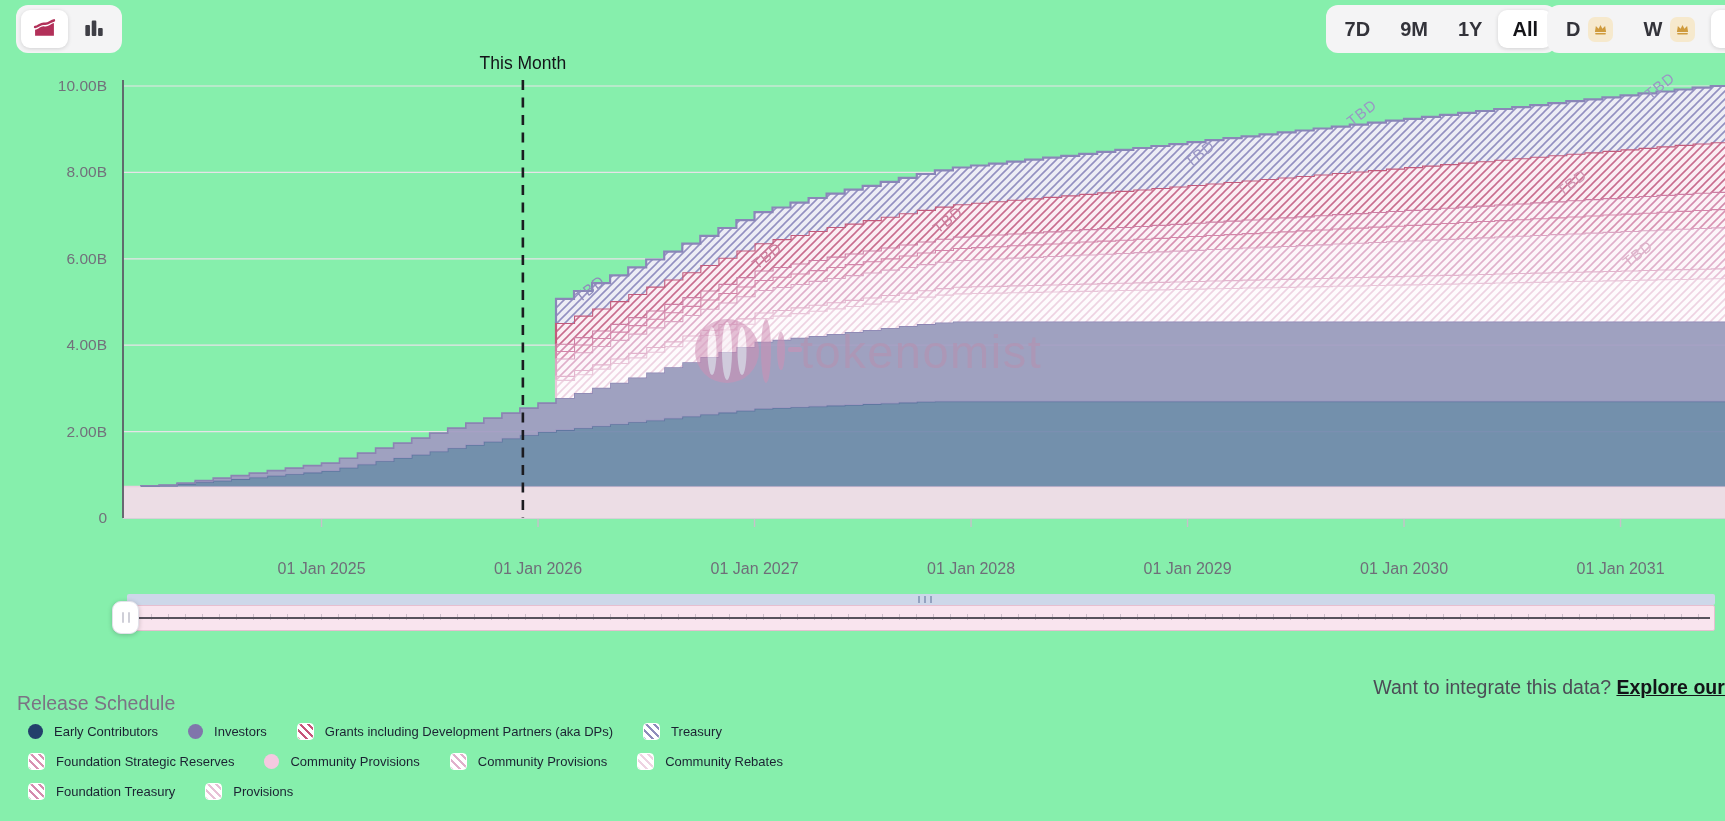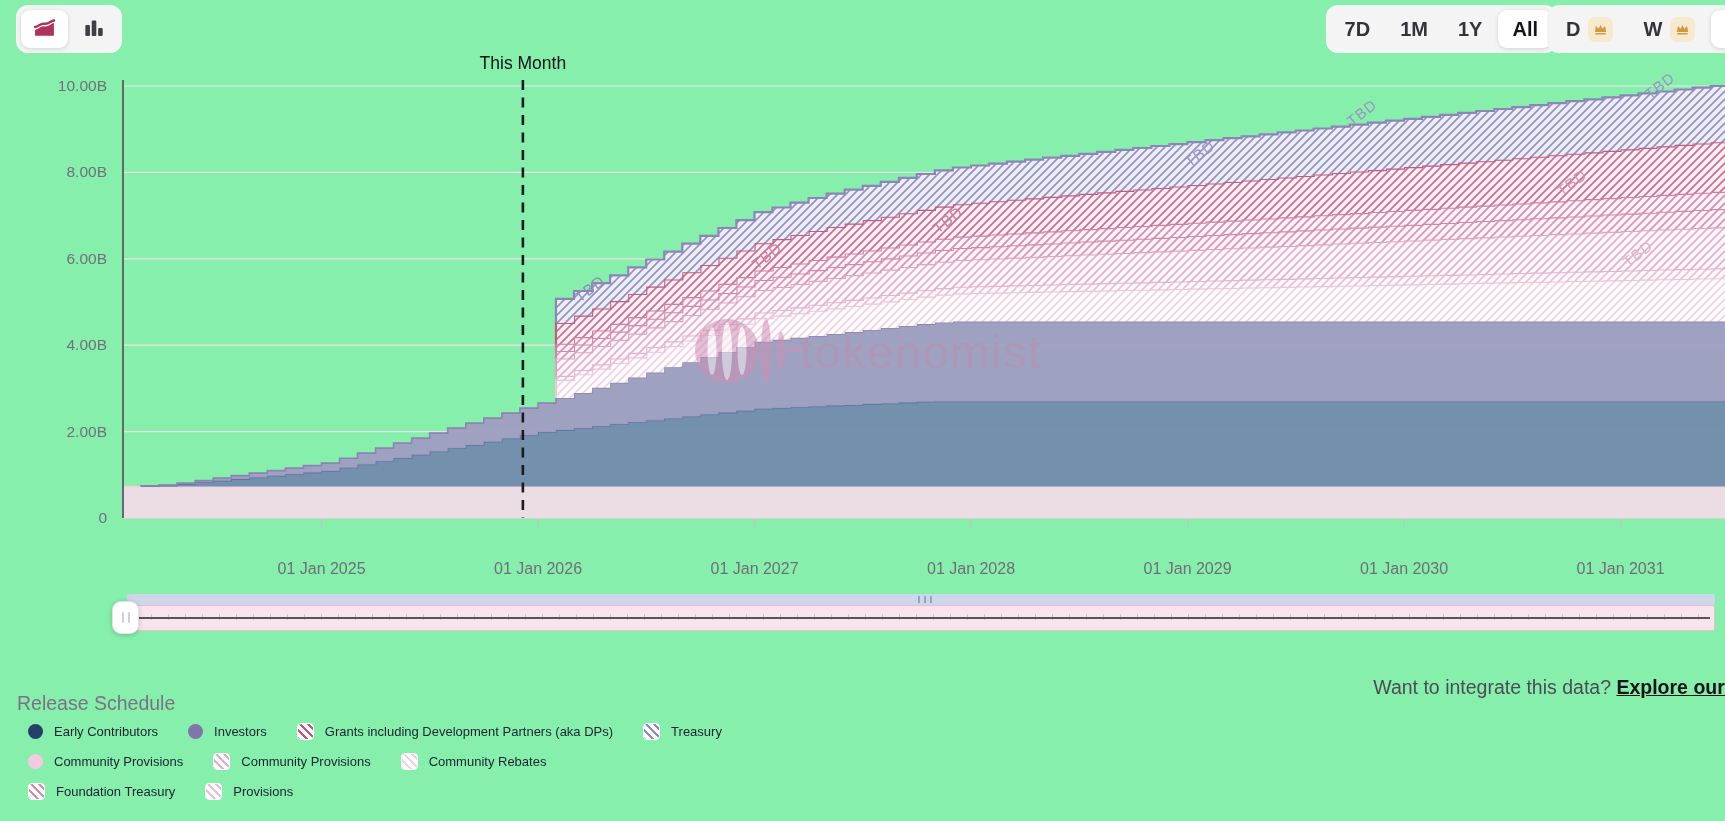"1M" button.range-btn { text: 1M -> 9M }
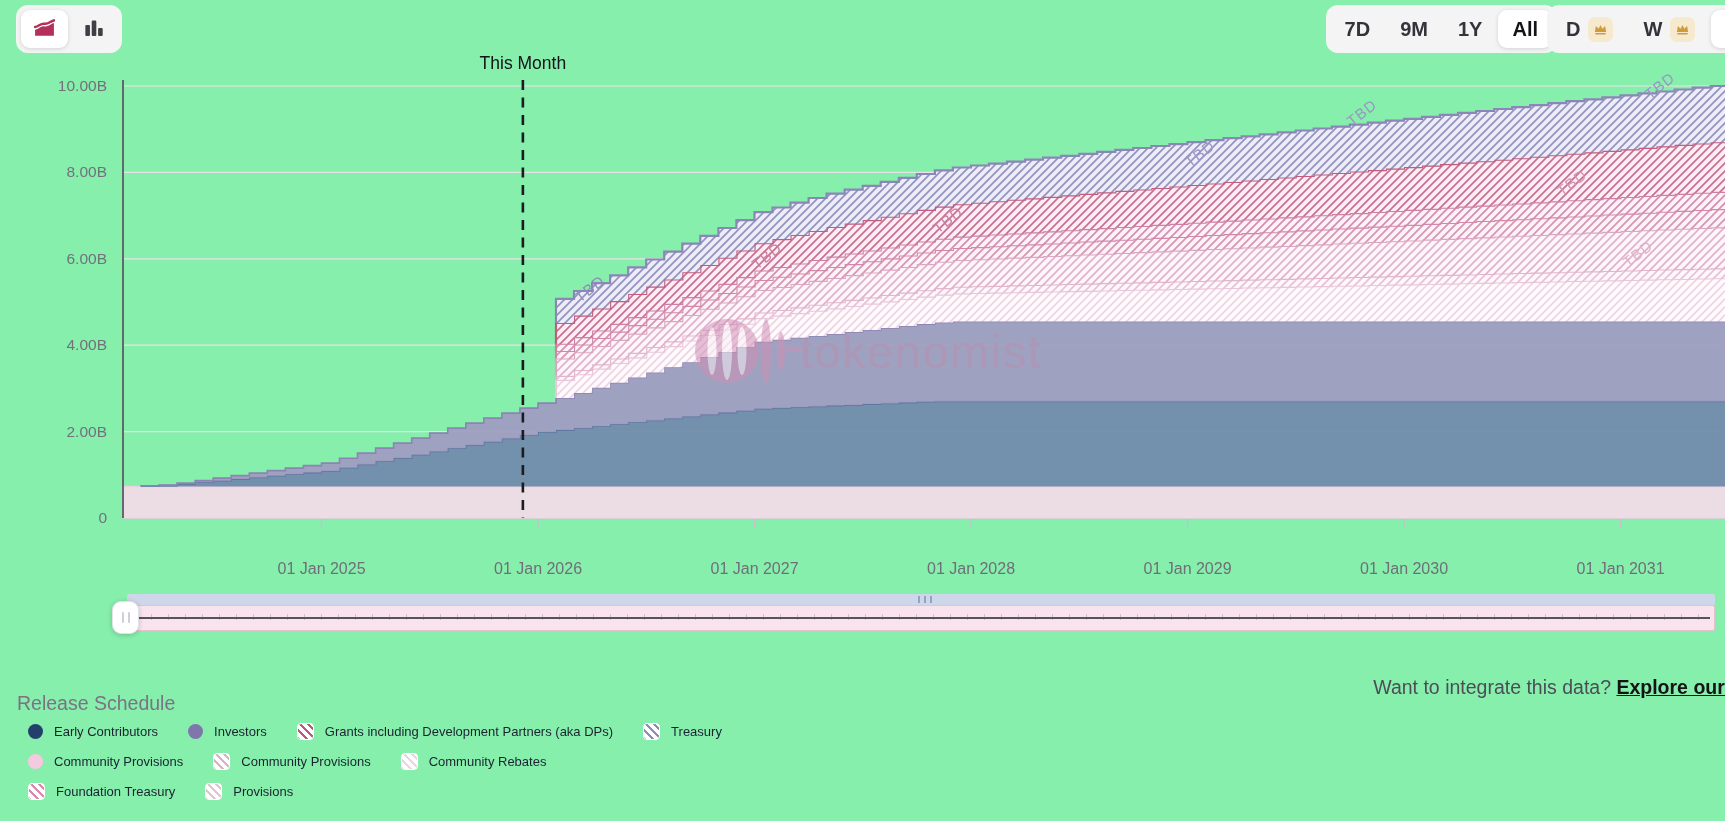"Foundation Strategic Reserves" div.lg-item { html: none -> <div> <span></span> <span>Foundation Strategic Reserves</span> </div> }
